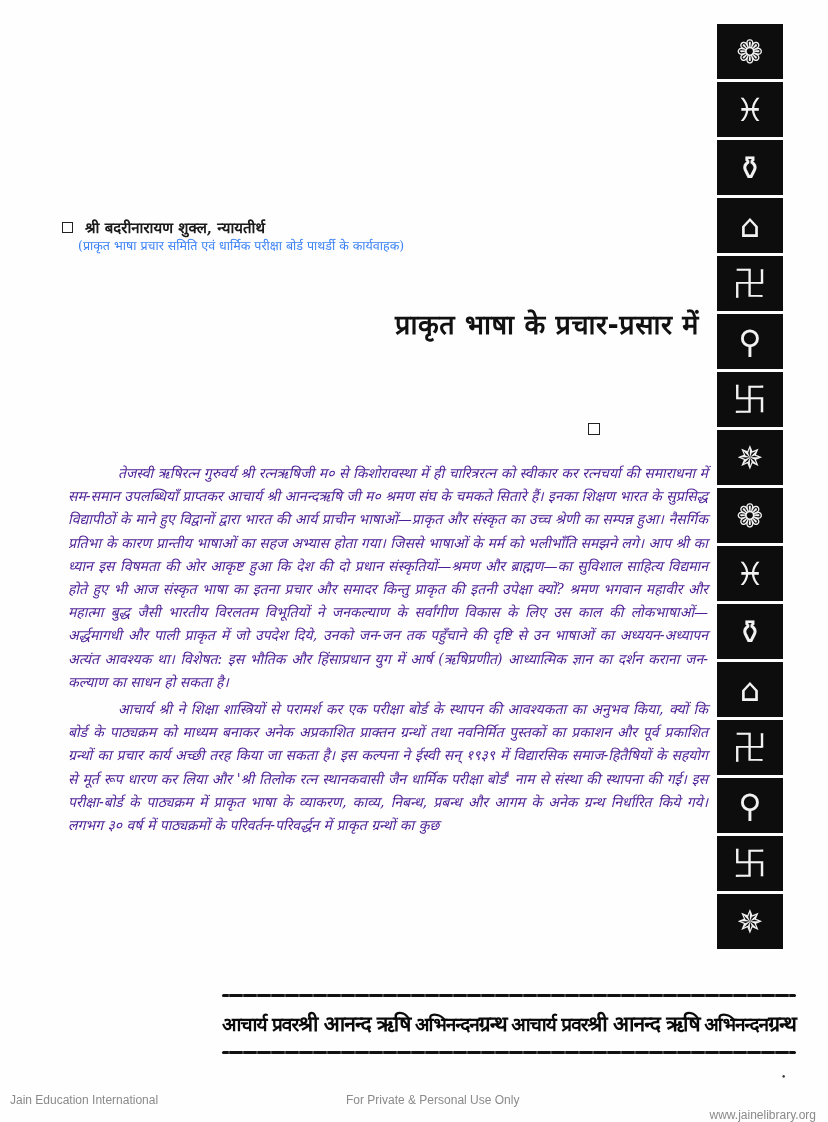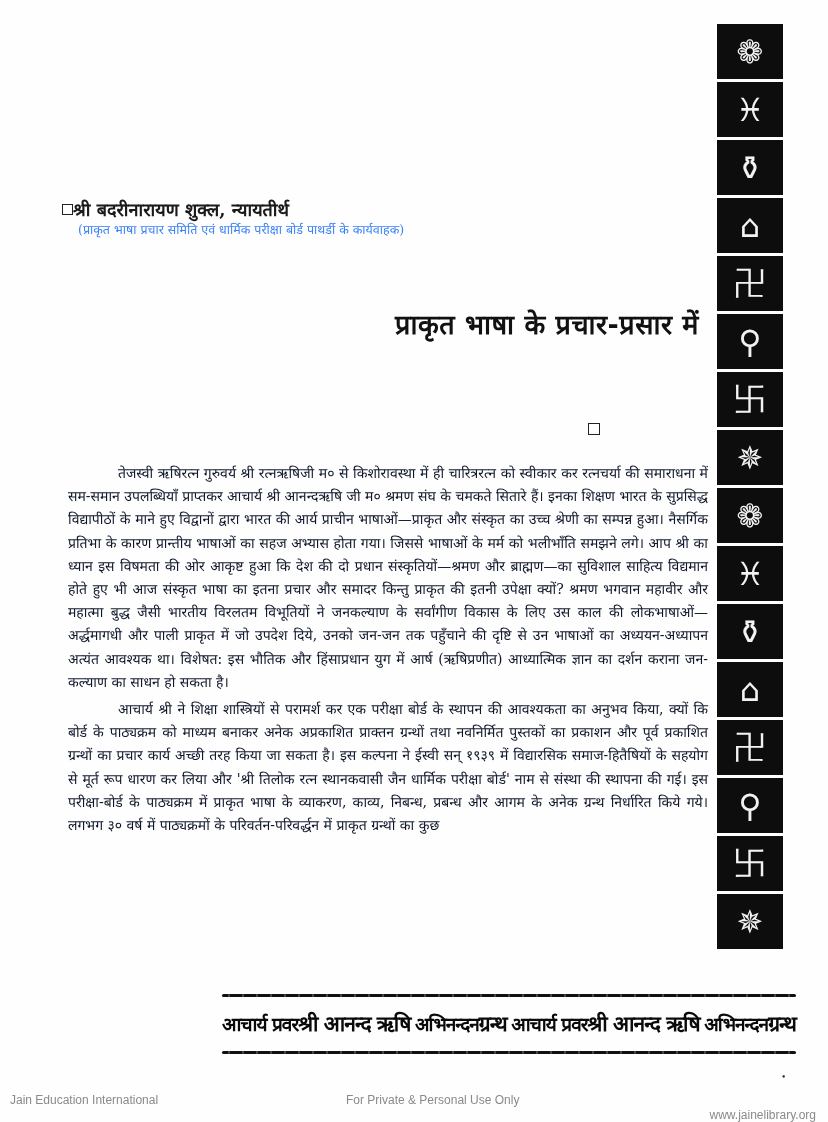"श्री बदरीनारायण शुक्ल, न्यायतीर्थ" .author-line { font-size: 18px -> 15px; gap: 0 -> 12px; margin-top: none -> 20px }
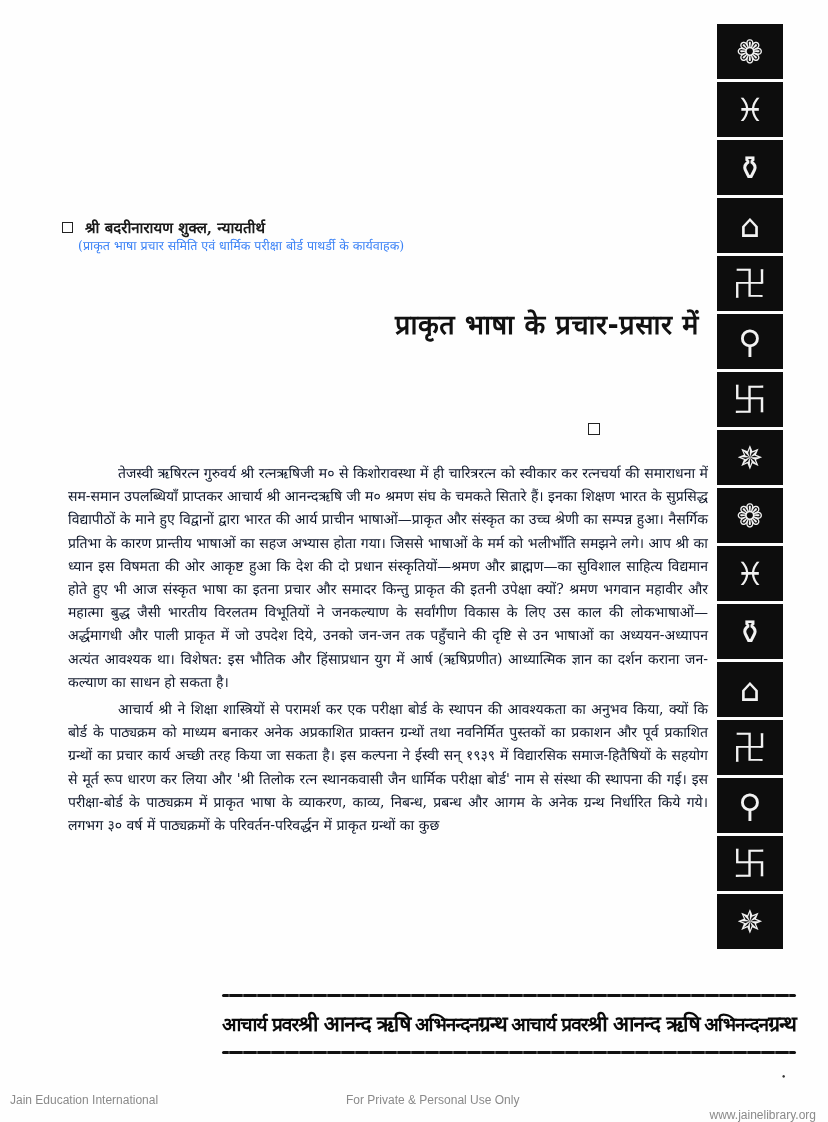"तेजस्वी ऋषिरत्न गुरुवर्य श्री रत्नऋषिजी" .body-text { color: #0f172a -> #4c1d95; font-style: none -> italic }
